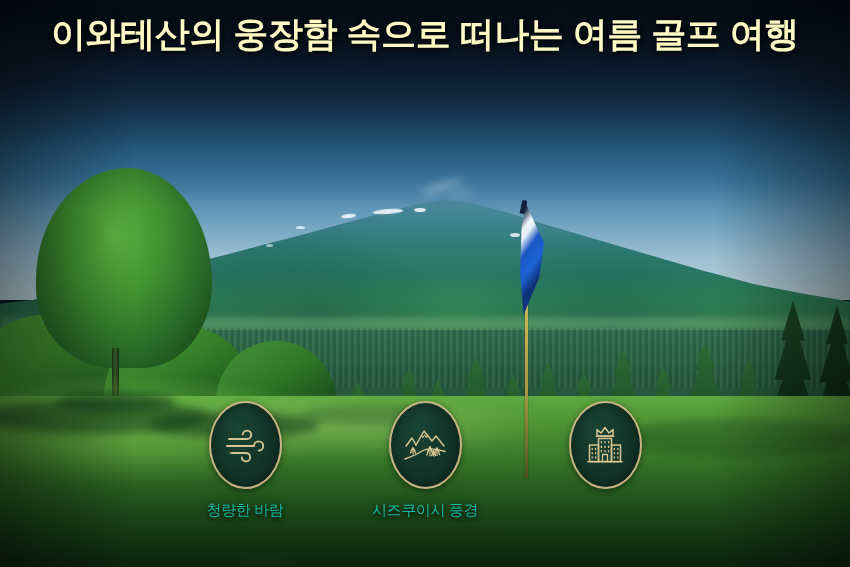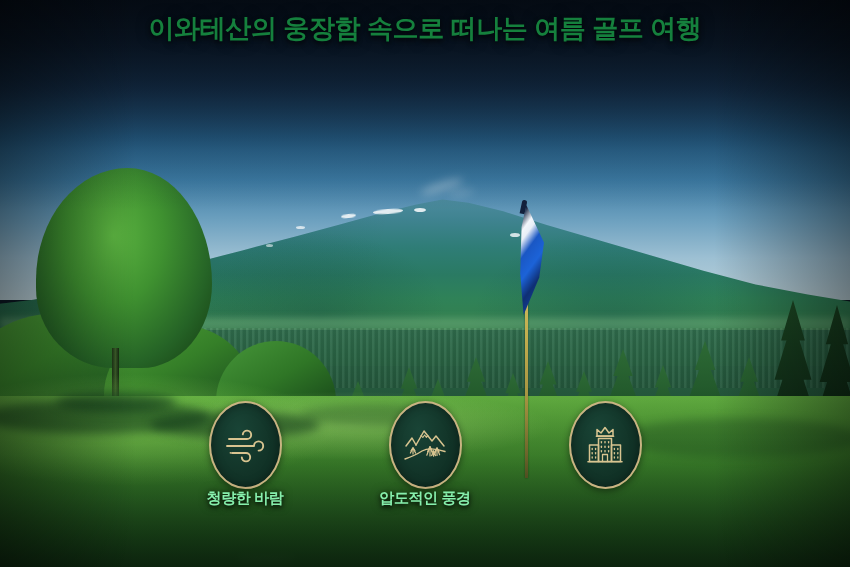"이와테산의 웅장함 속으로 떠나는 여름" .subhead { color: #15803d -> #fef9c3; font-size: 26px -> 35px }
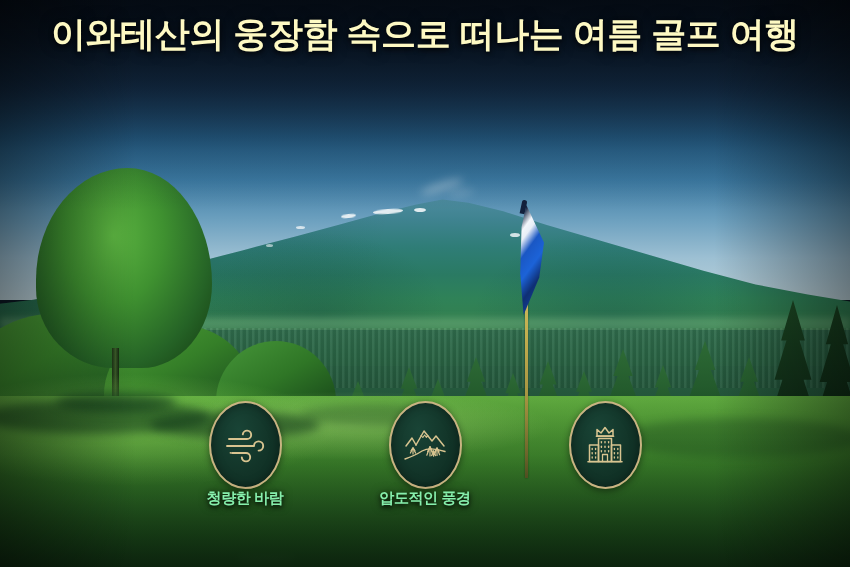"청량한 바람" .feature-label { color: #86efac -> #14b8a6; font-weight: bold -> normal; margin-top: 0 -> 12px }
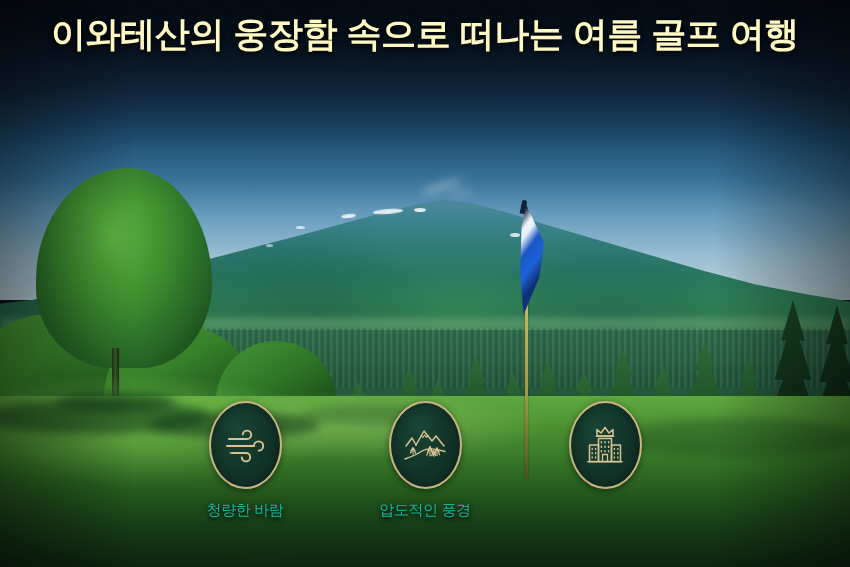"압도적인 풍경" div.feature-label { text: 압도적인 -> 시즈쿠이시 }
